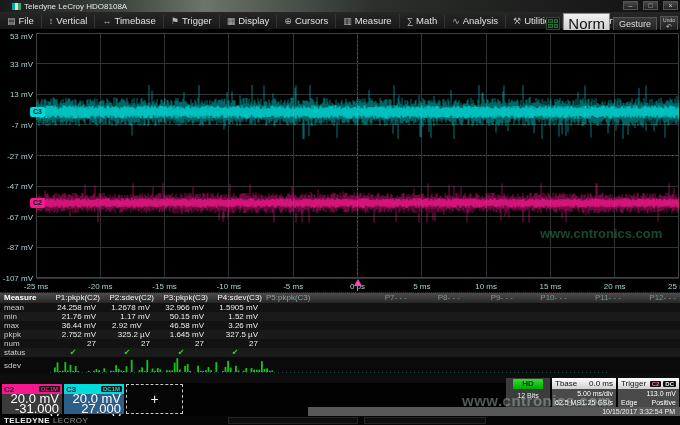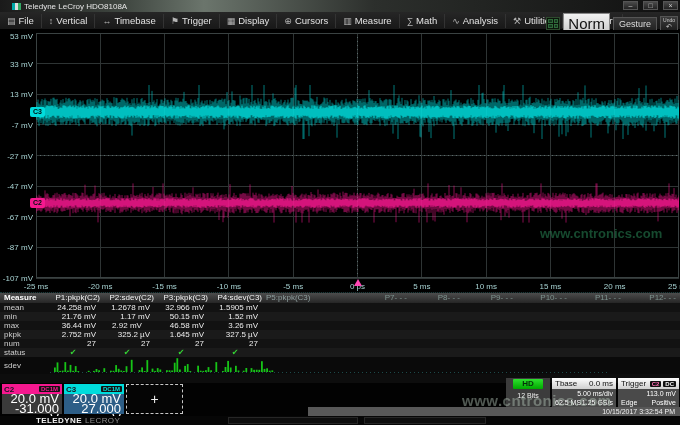"TELEDYNE" #brand .b1 { margin-left: 32px -> none }
